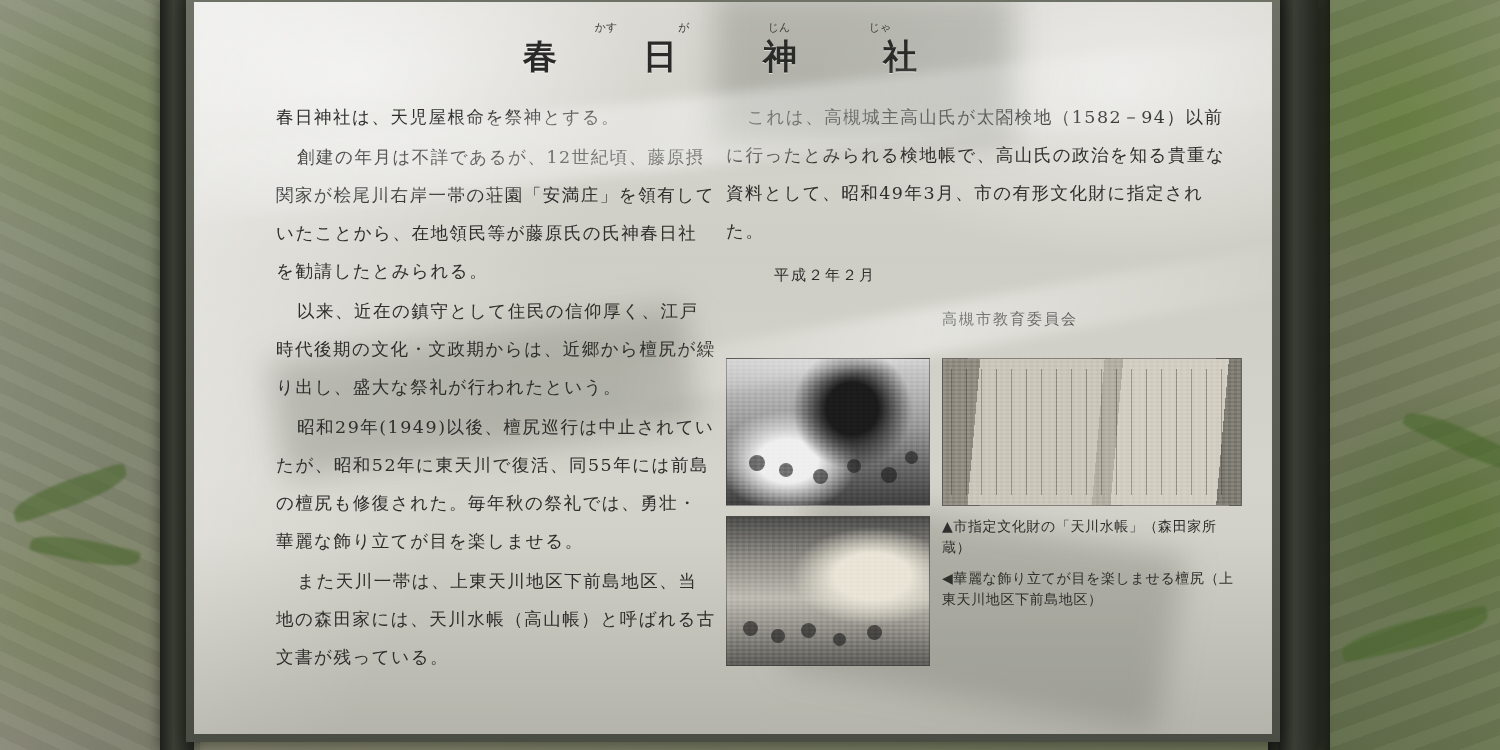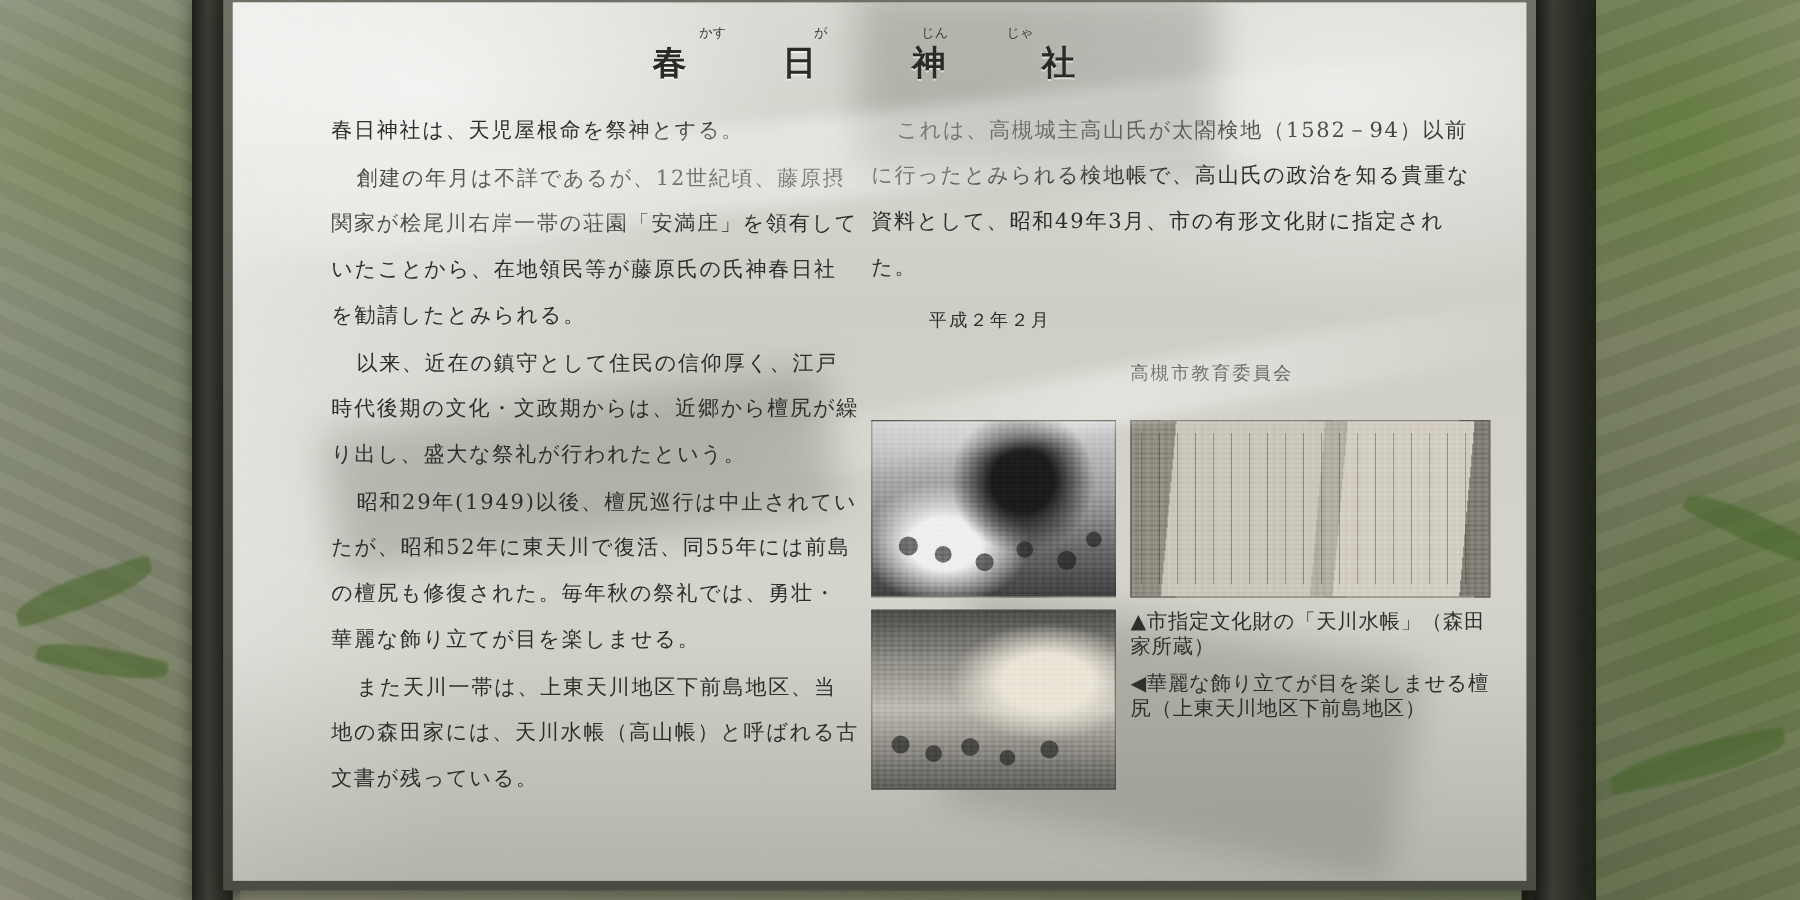"かす" span.ruby { left: 370px -> 382px }
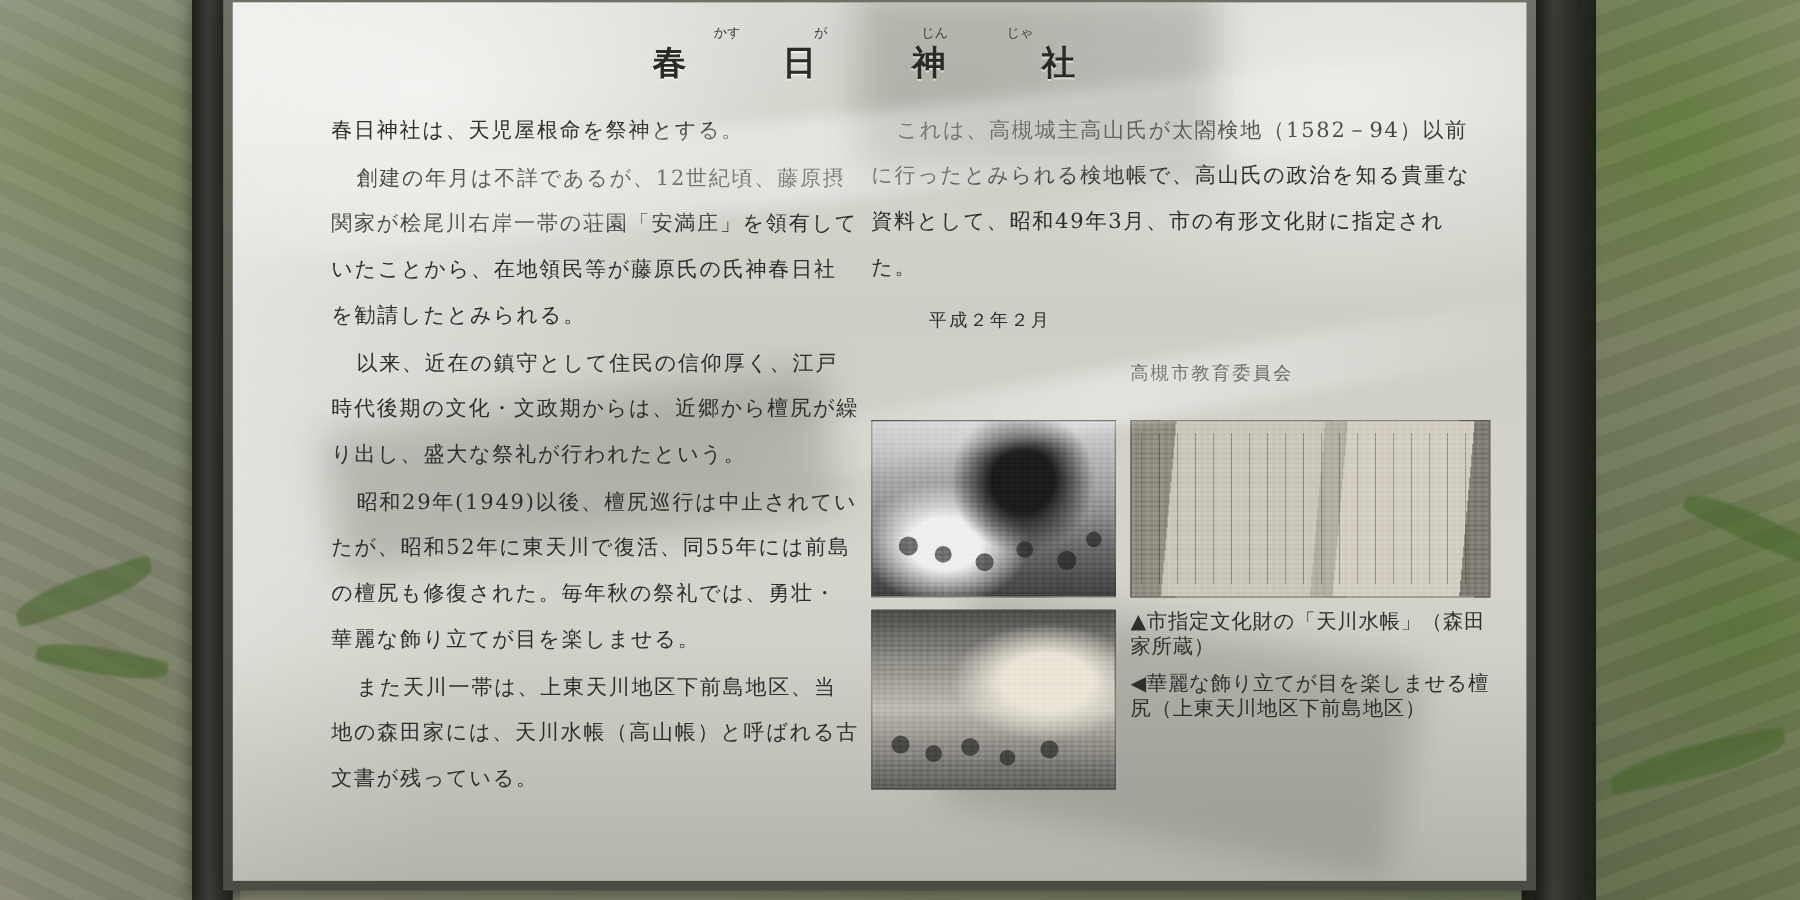"じゃ" span.ruby { left: 626px -> 656px }
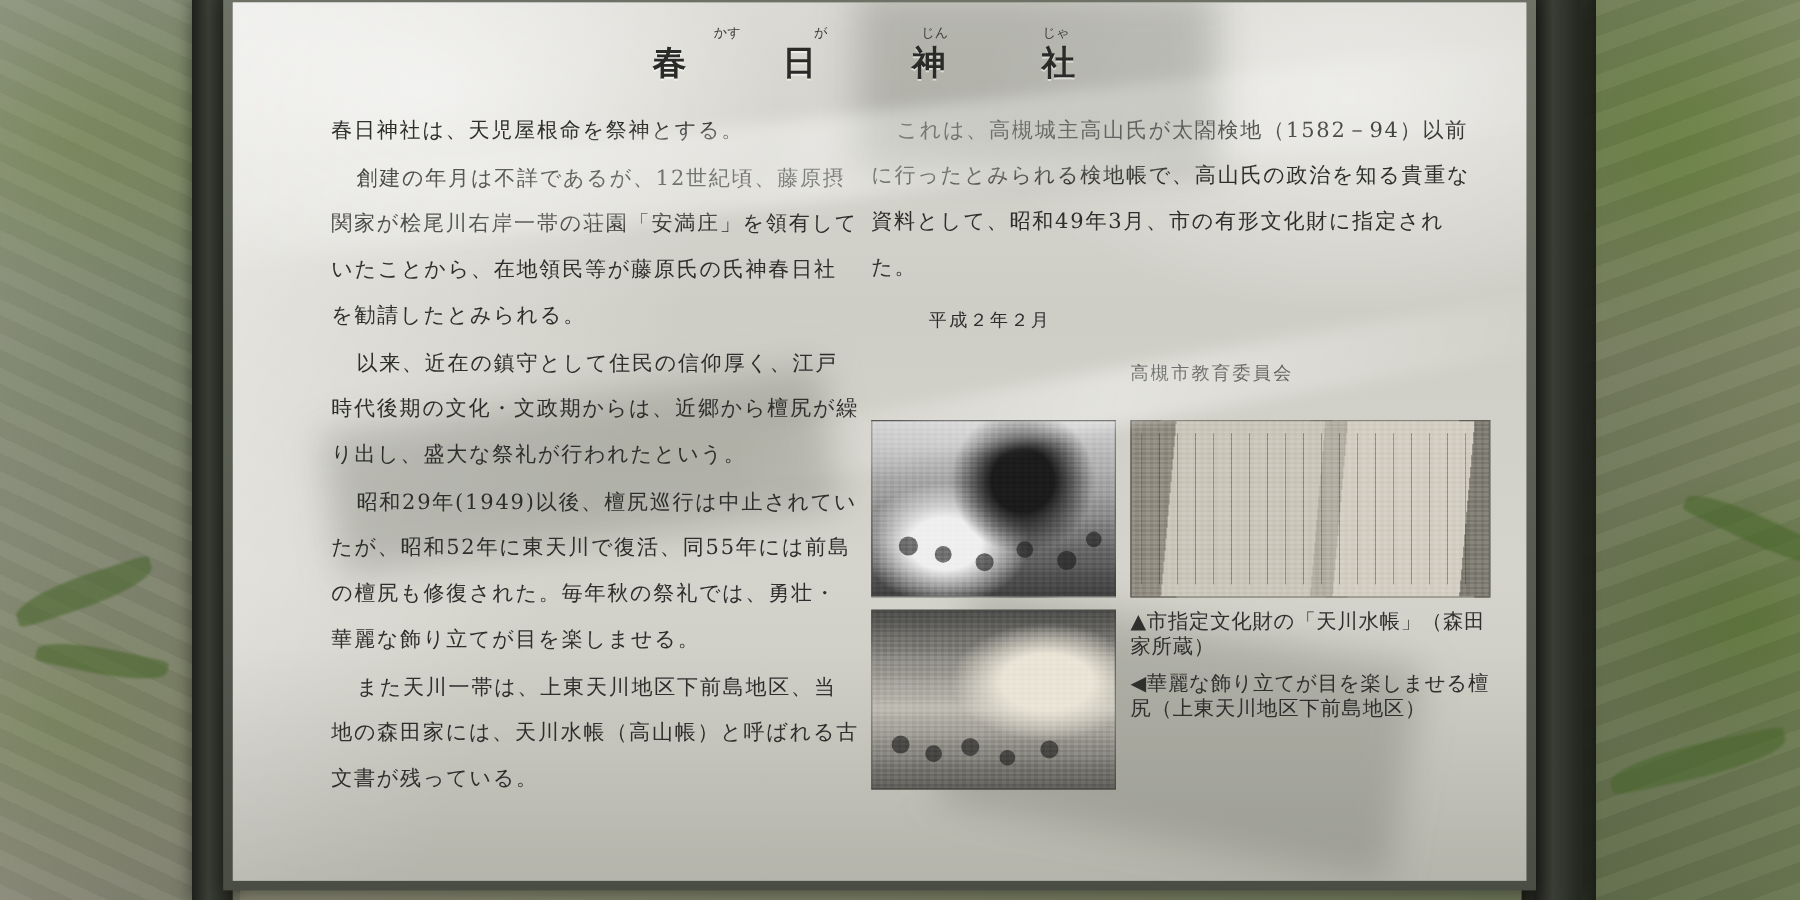"春 日 神 社" .title { font-size: 28px -> 34px }
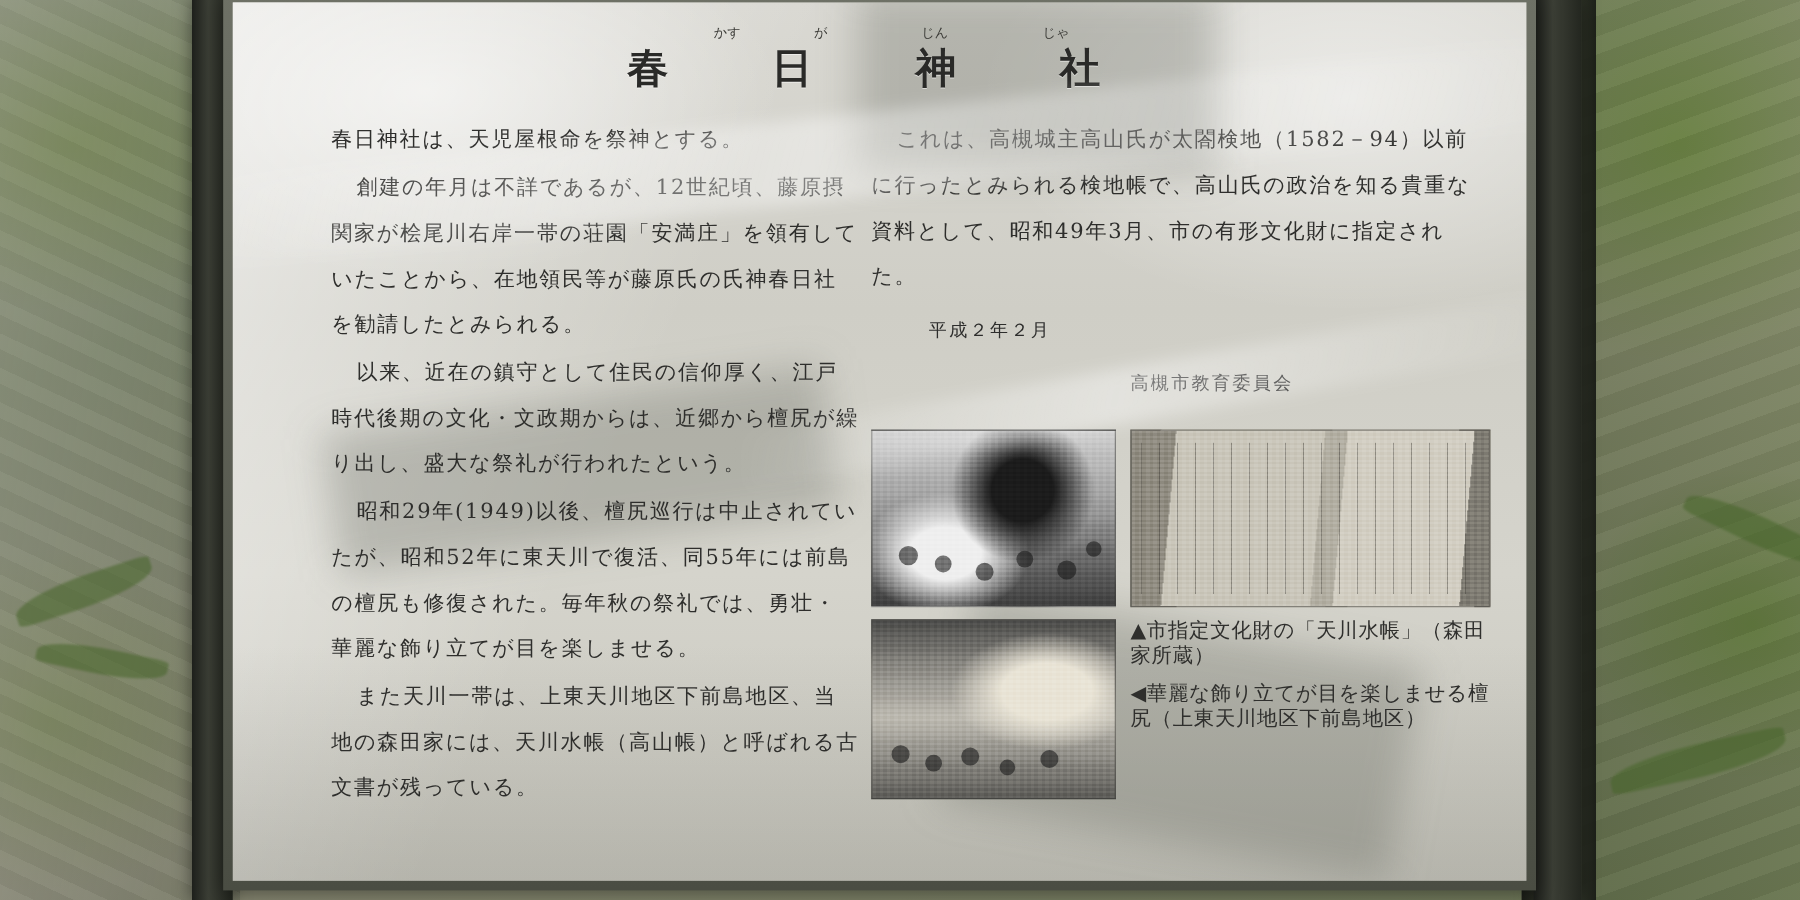"▲市指定文化財の「天川水帳」（森田家所蔵）" .caption { font-size: 17px -> 14px }
